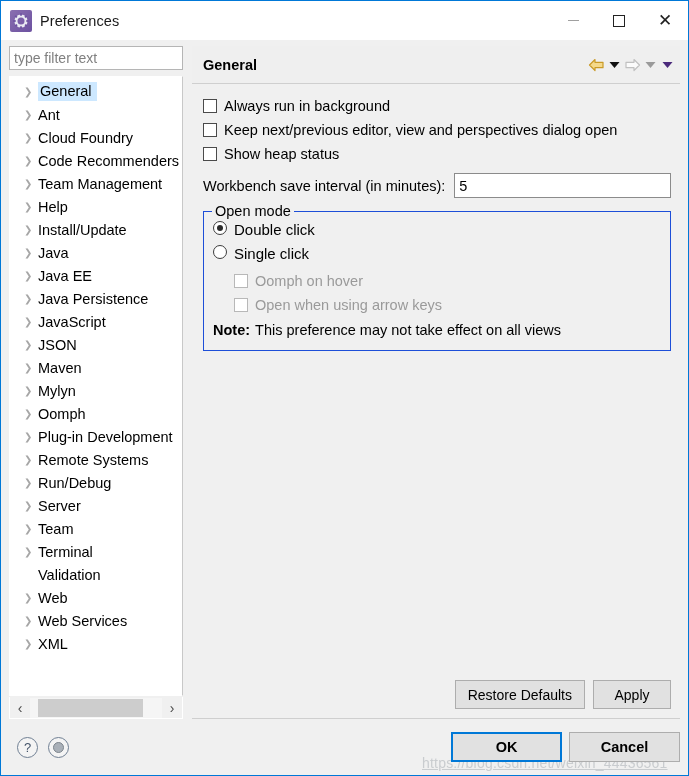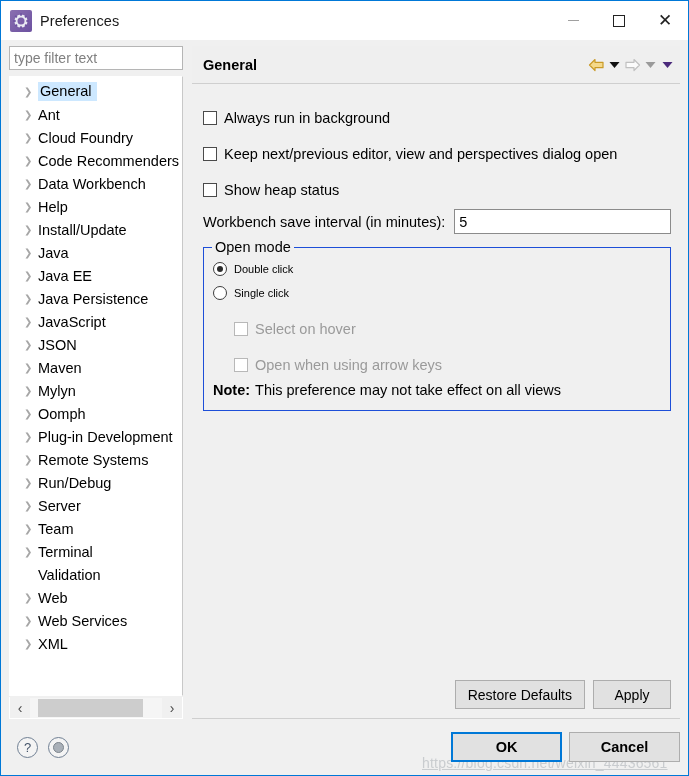"Always run in background" .chk-row { margin-top: 12px -> none }
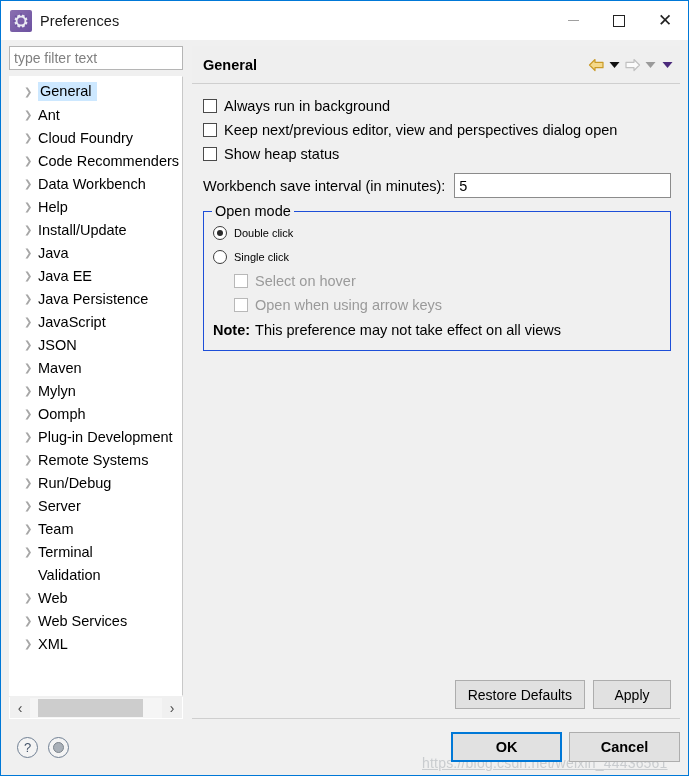"Data Workbench" span.tree-label { text: Data Workbench -> Team Management }
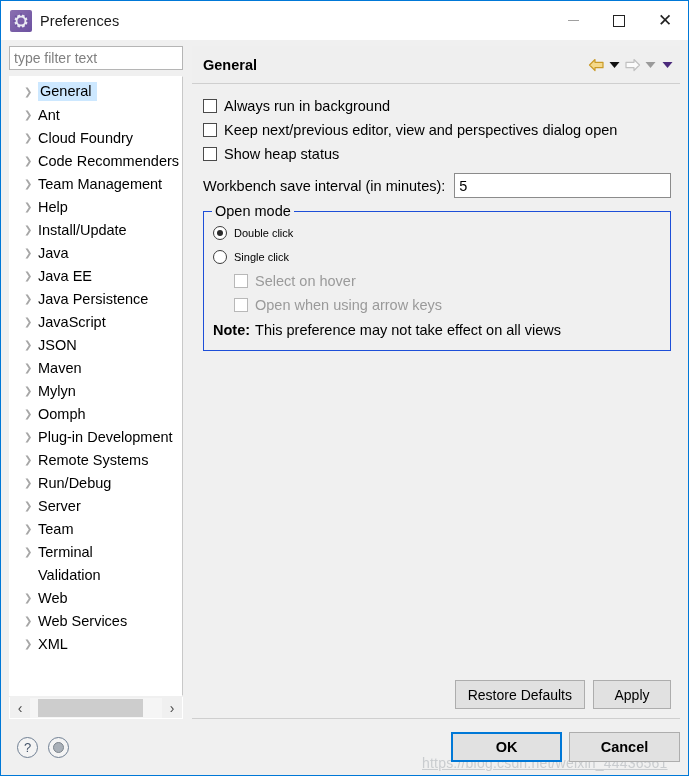"Double click" .radio-row { align-items: center -> flex-start; font-size: 11px -> 15px }
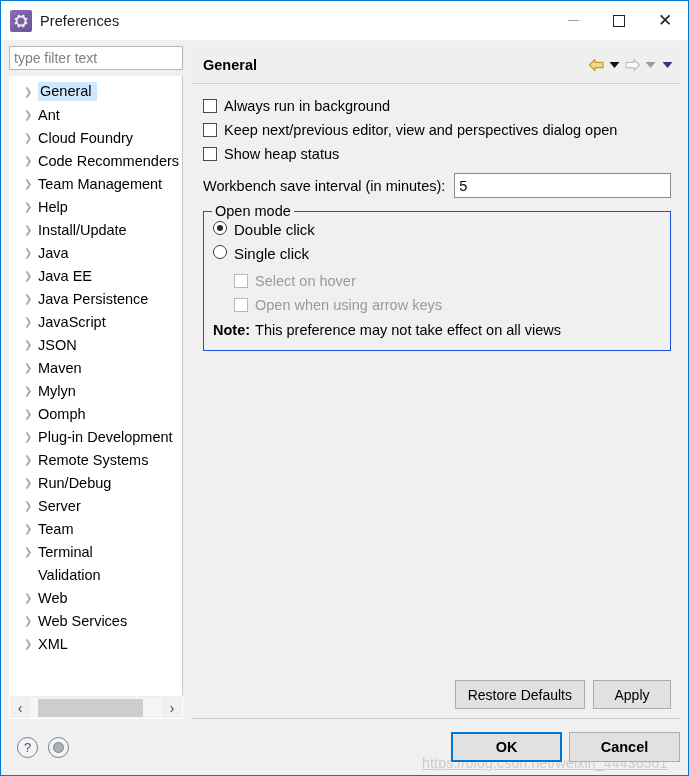"Select on hover" span.chk-label { text: Select -> Oomph }
